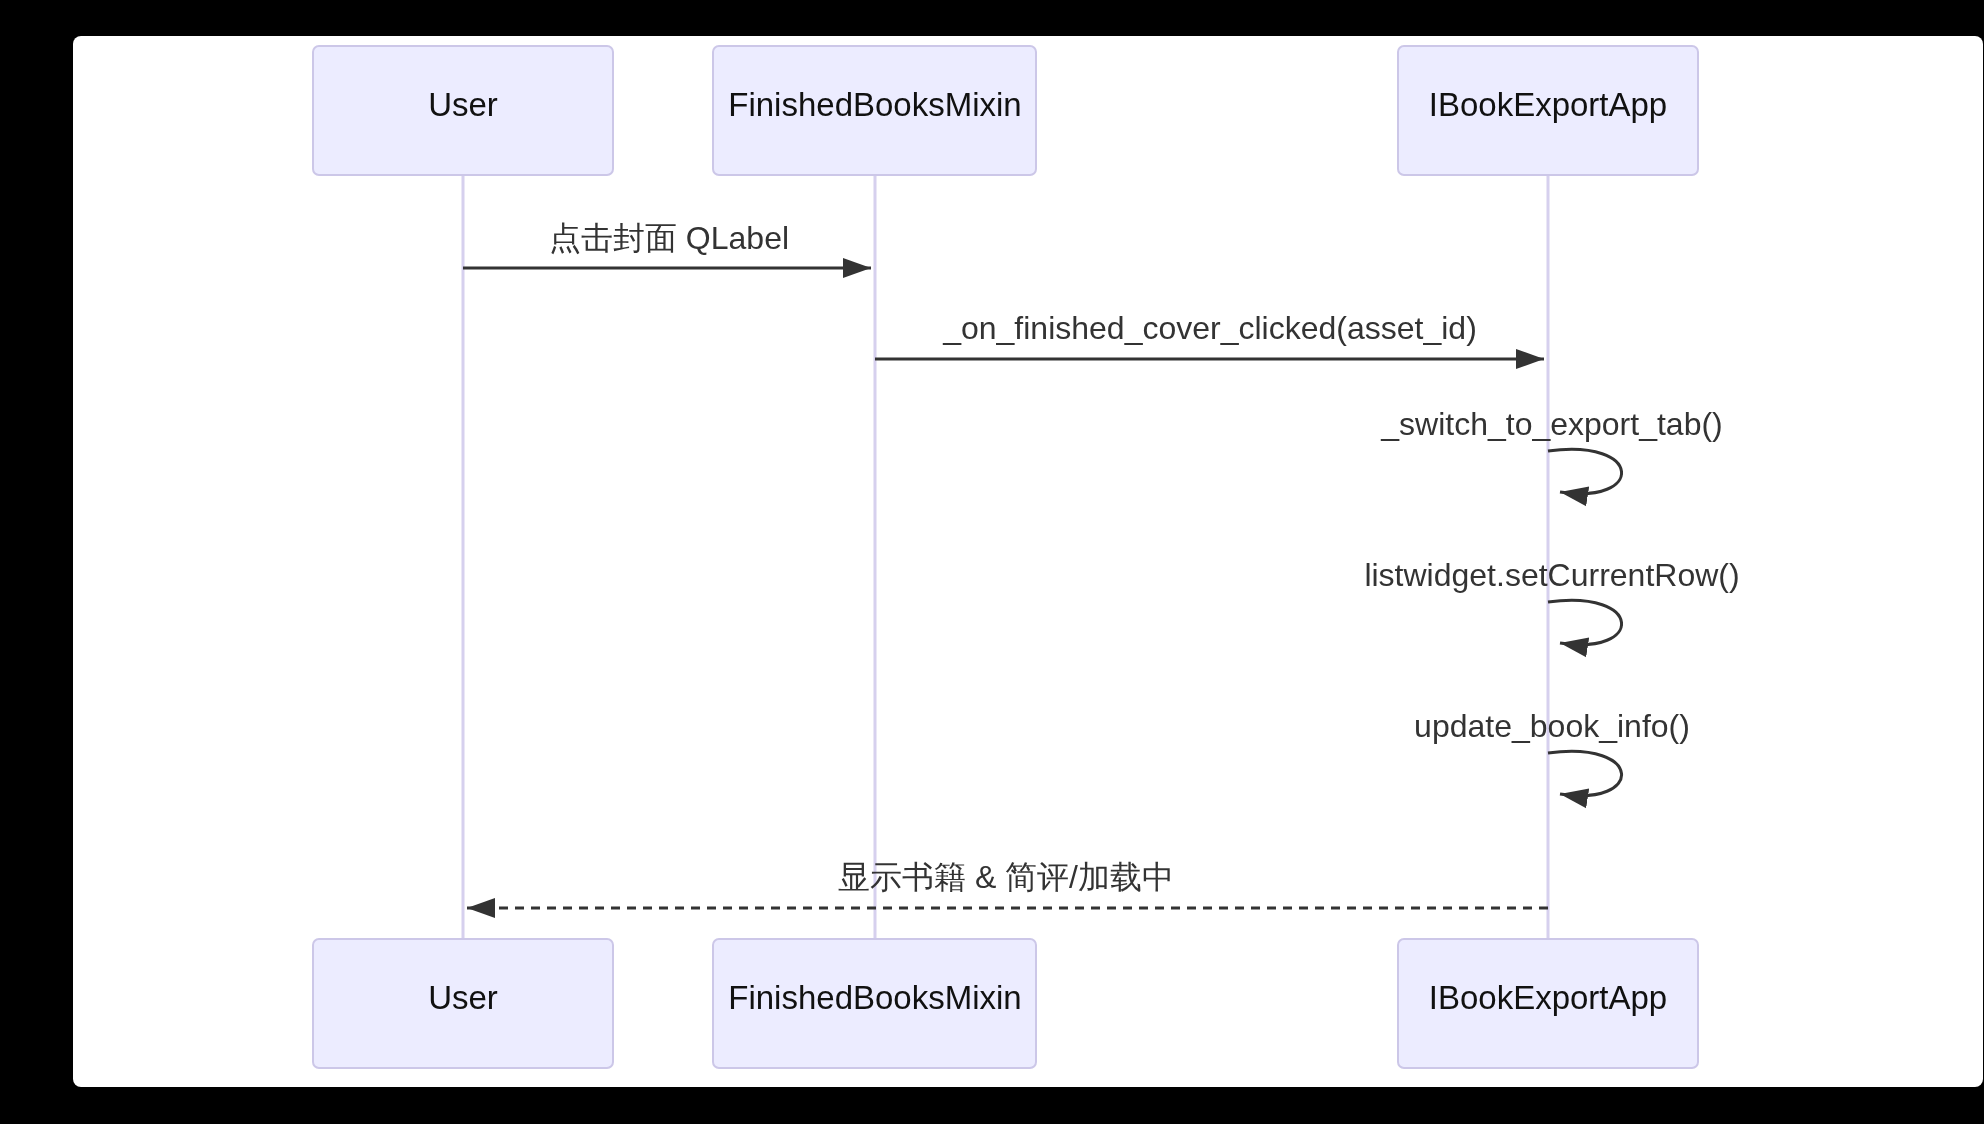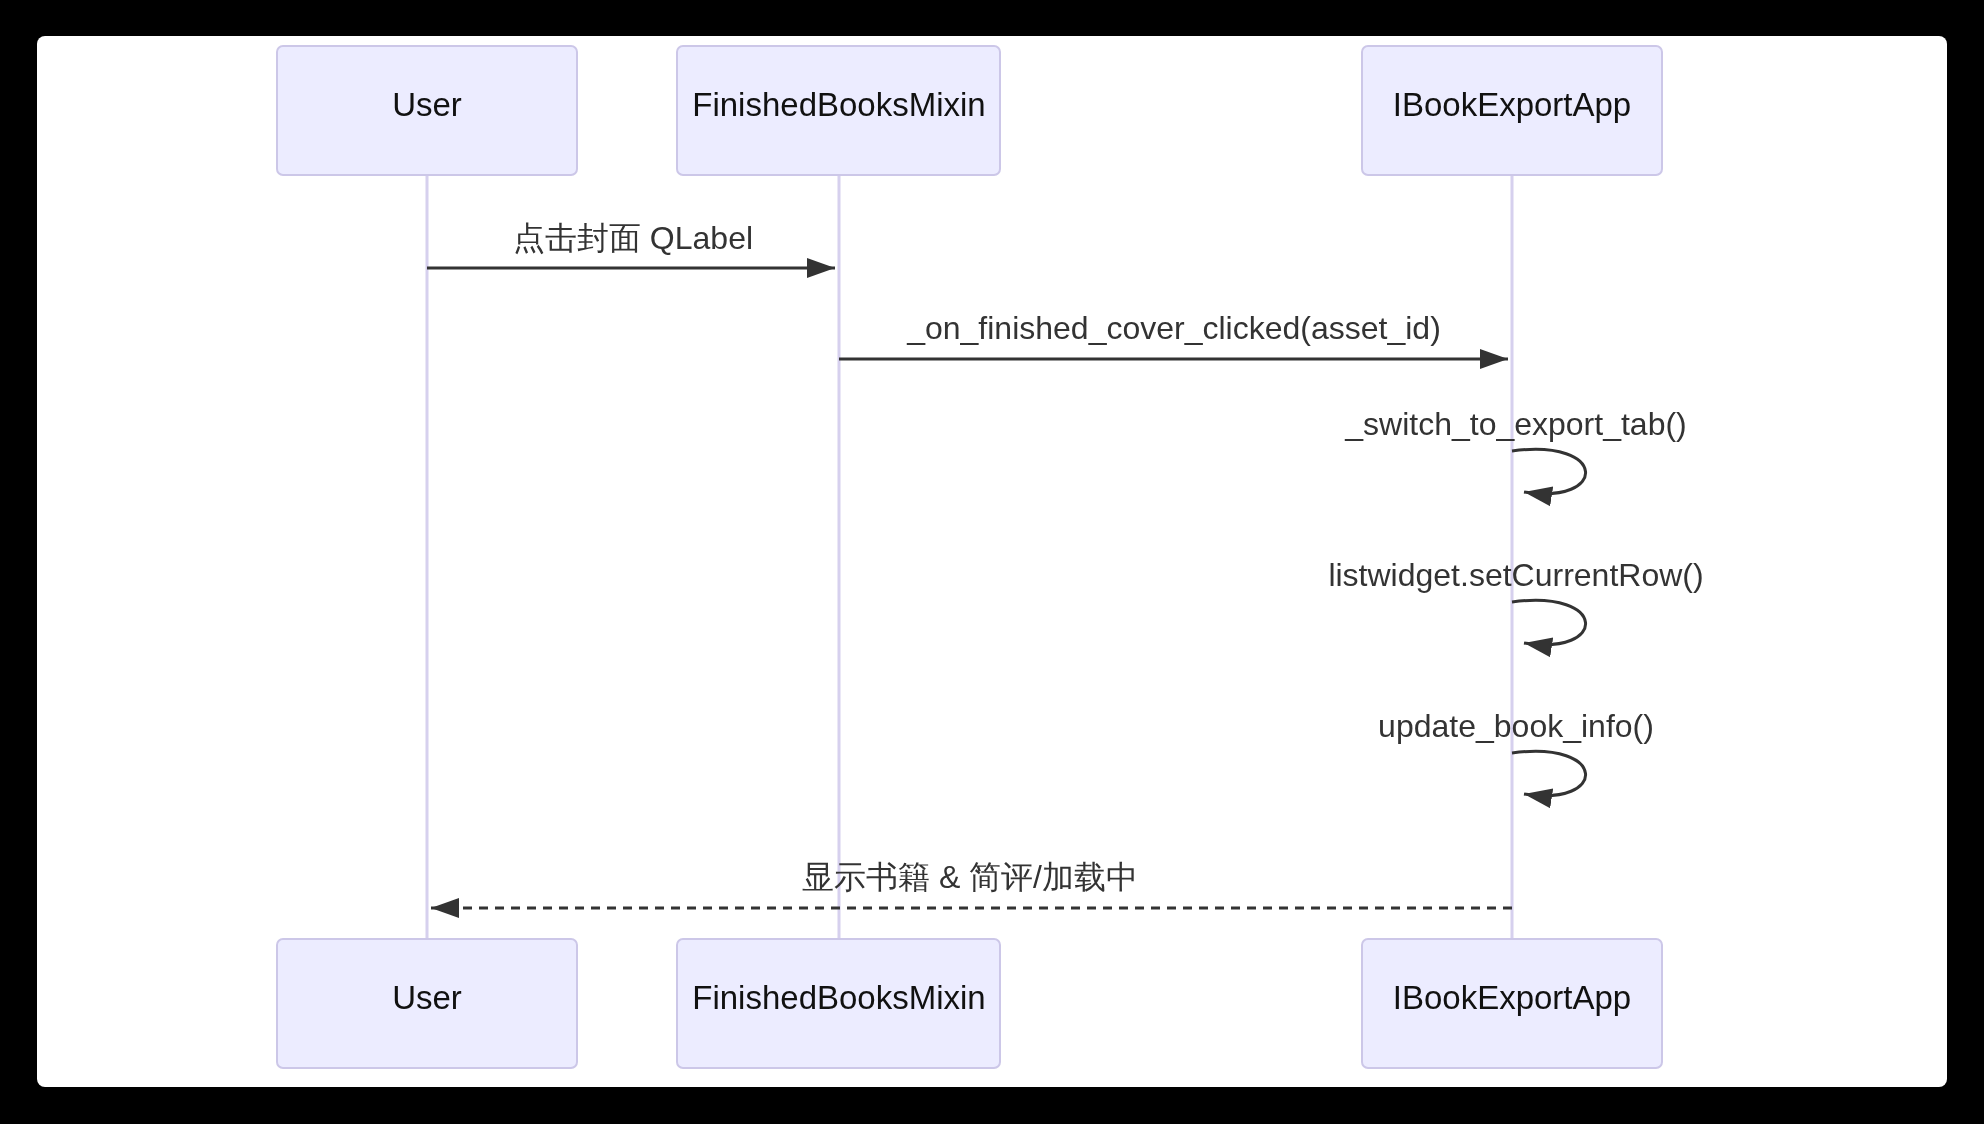"User" .frame { margin-left: none -> 36px }
